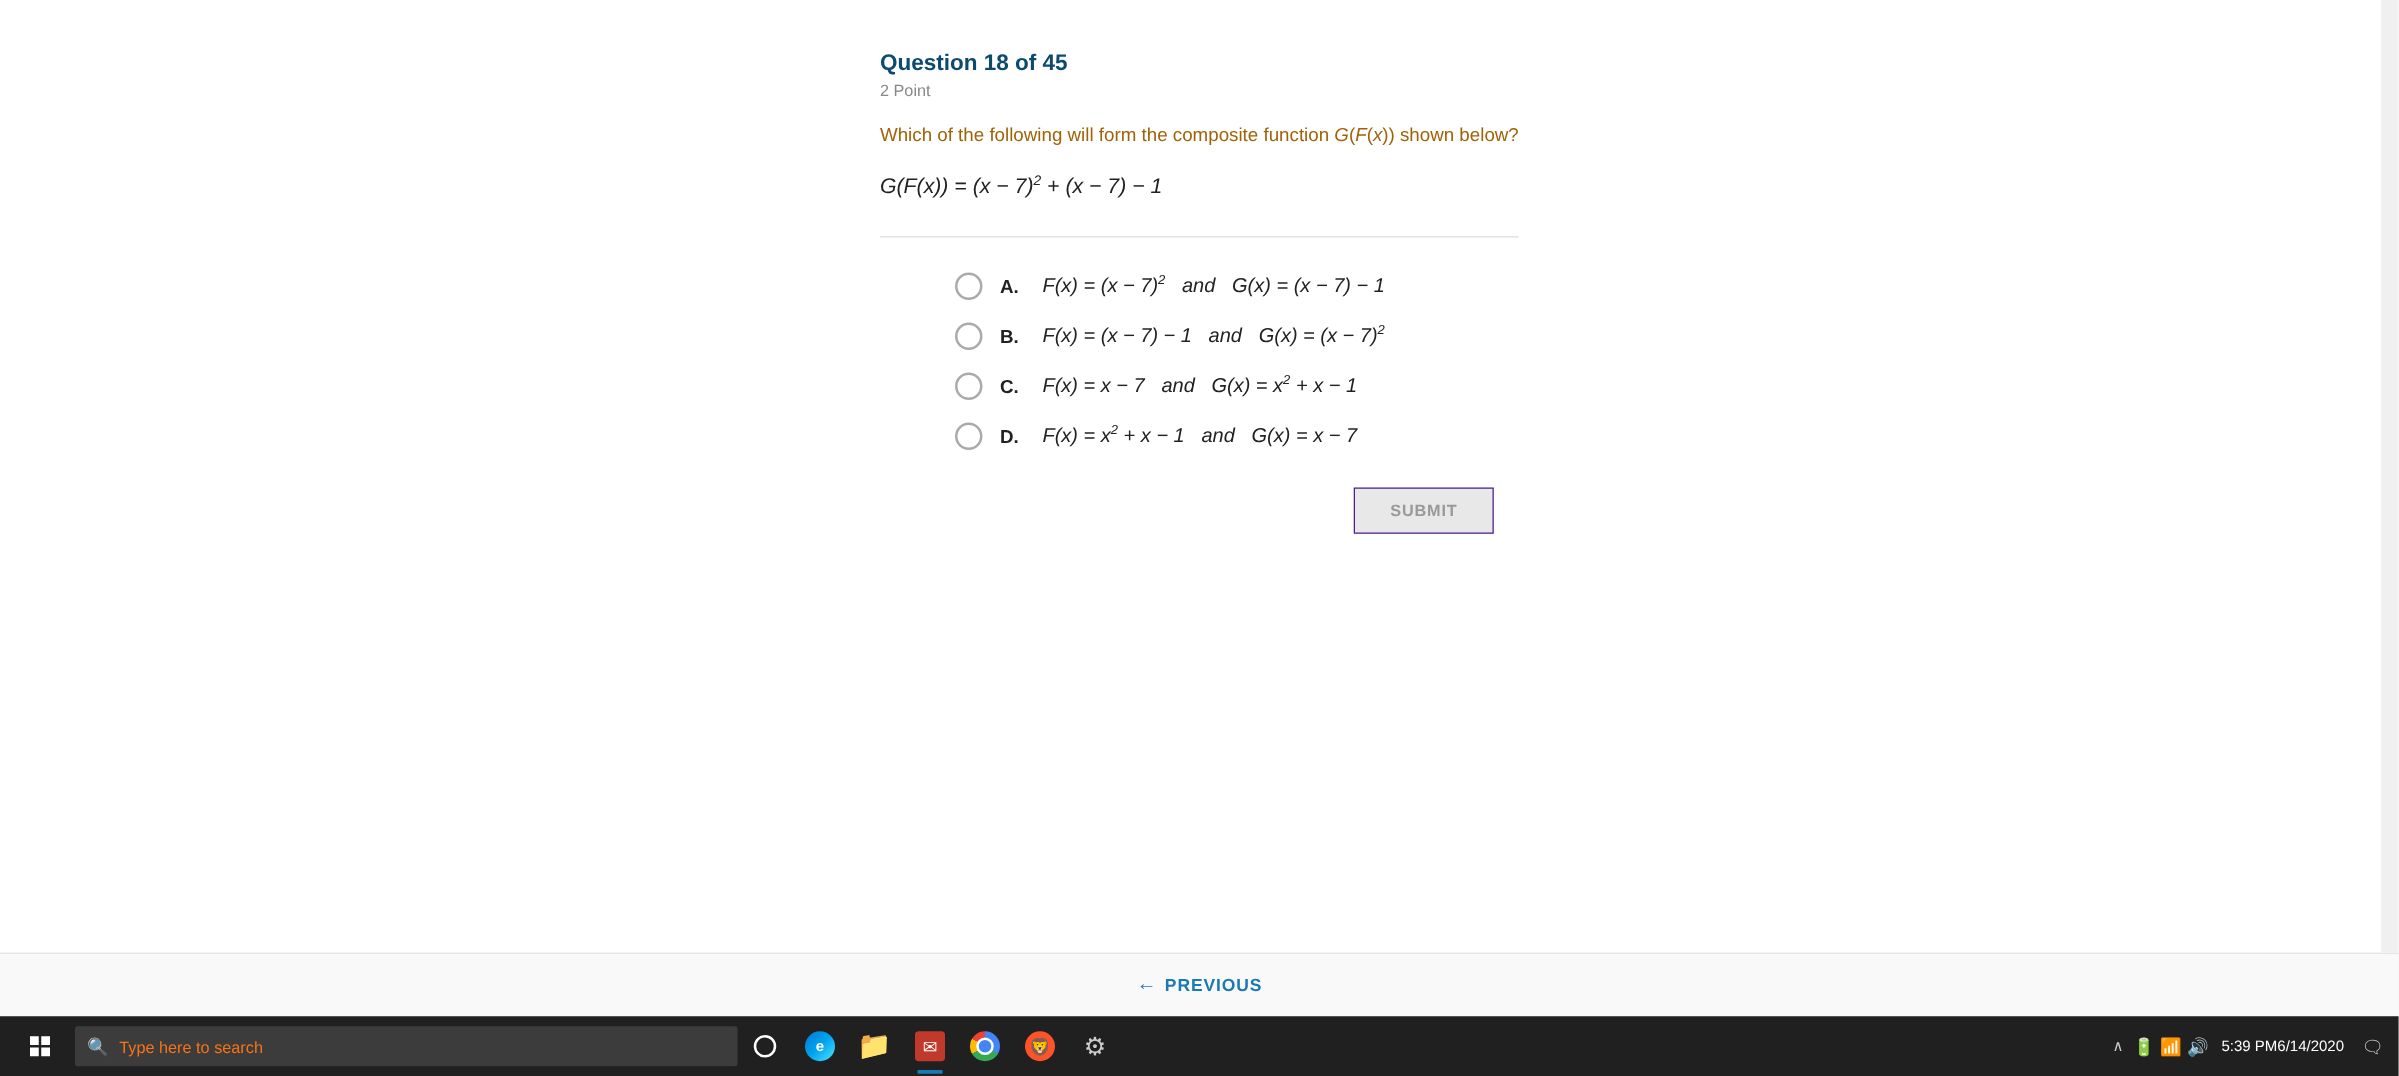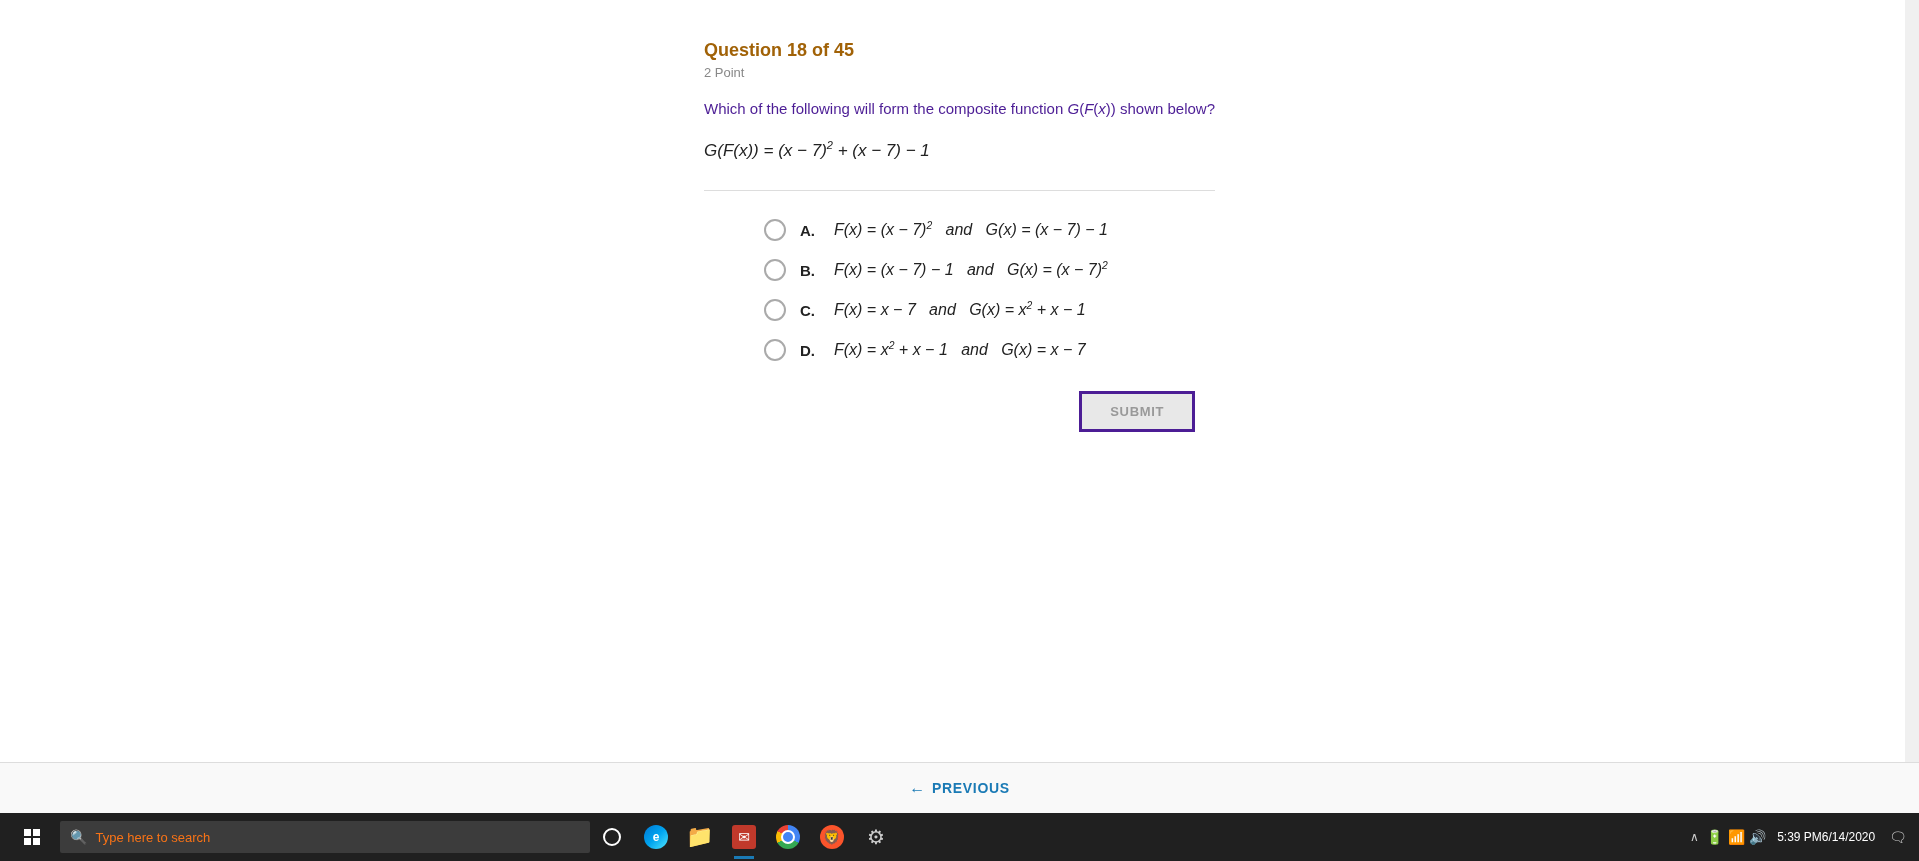"Question 18 of 45" .question-title { color: #a16207 -> #0c4a6e }
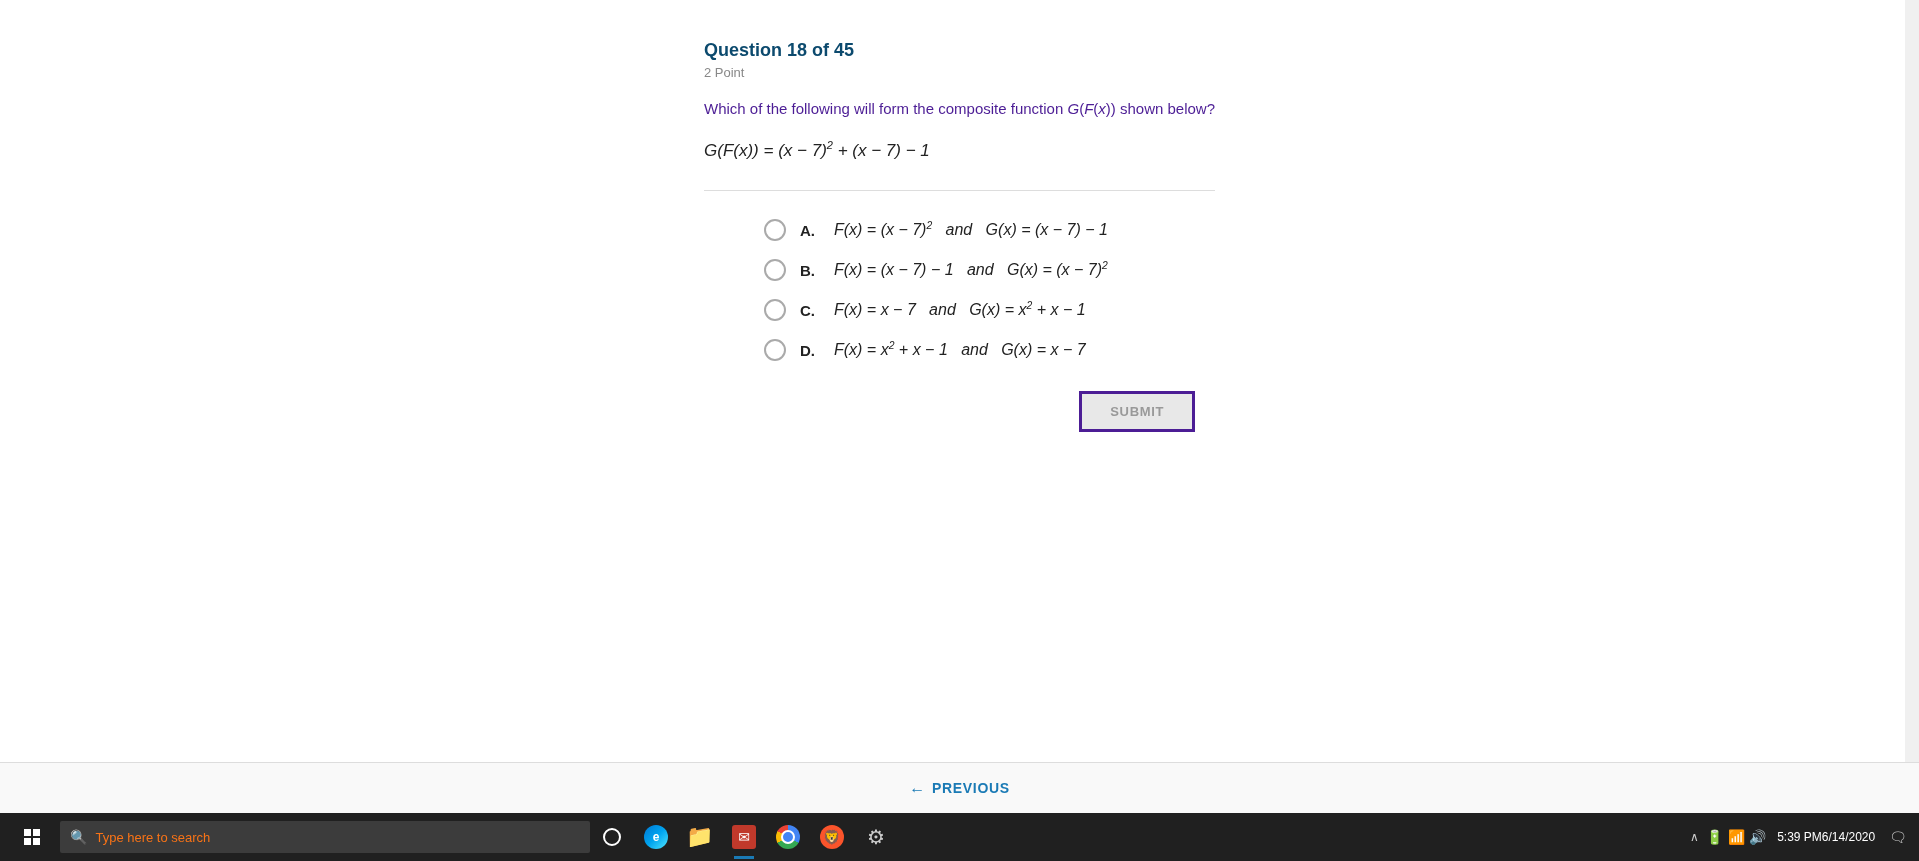"Which of the following will" .question-text { color: #4c1d95 -> #a16207 }
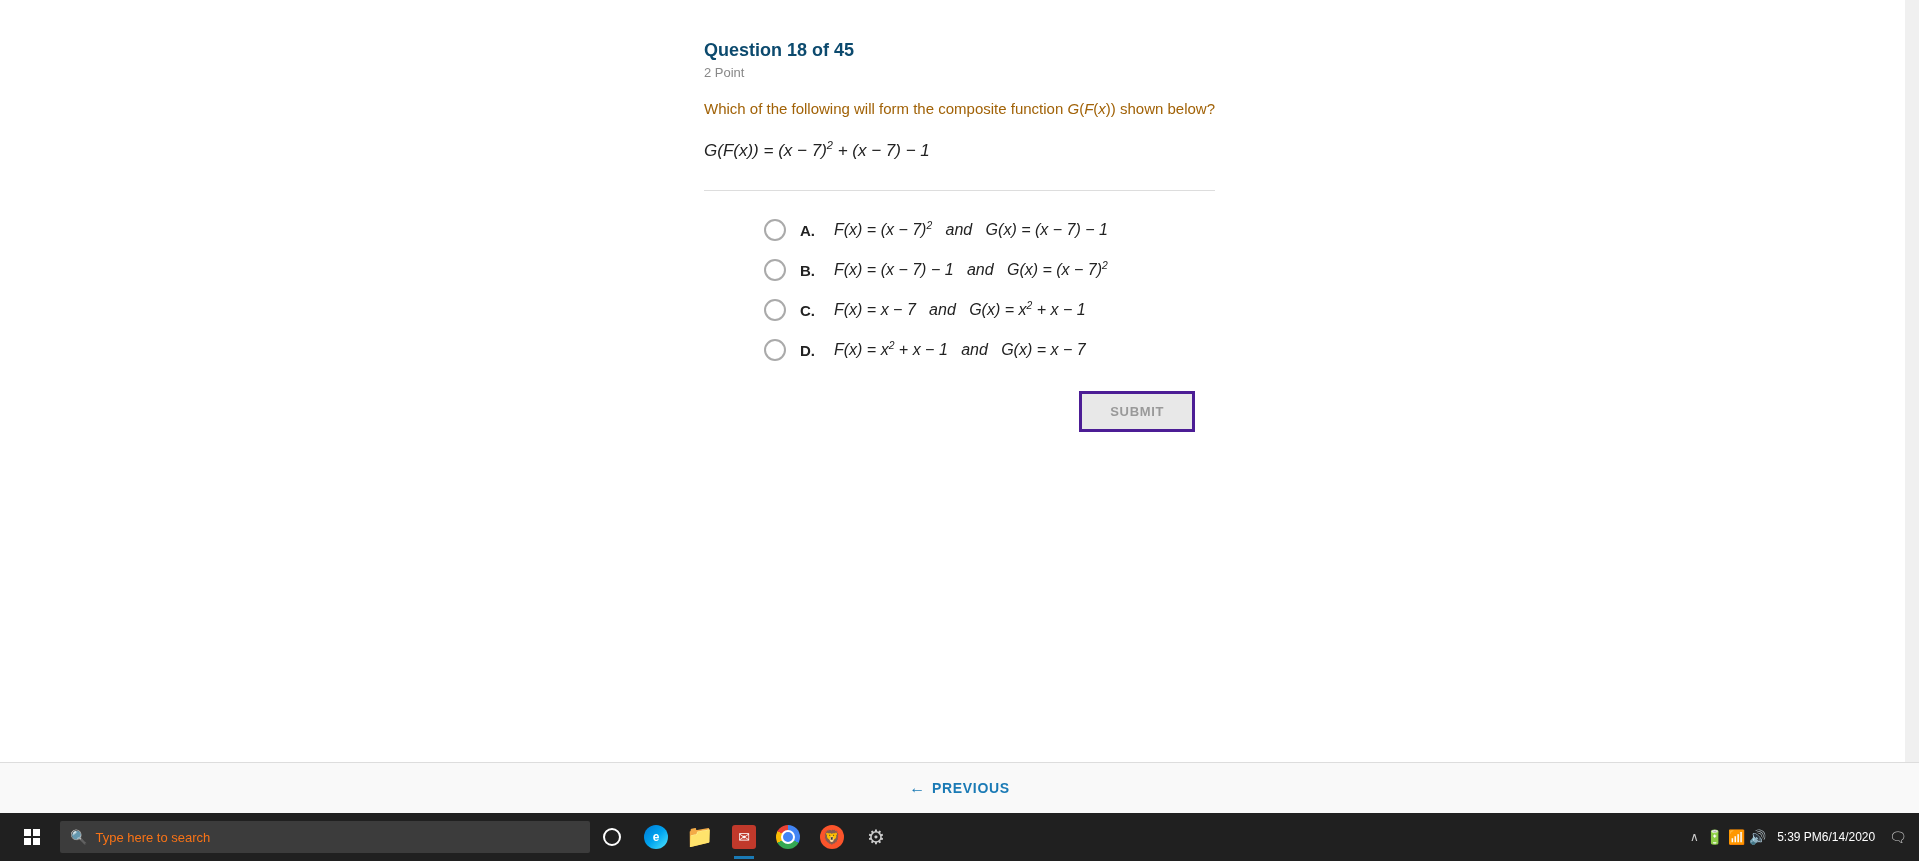"SUBMIT" .submit-btn { border: 3px solid #4c1d95 -> 1px solid #4c1d95 }
